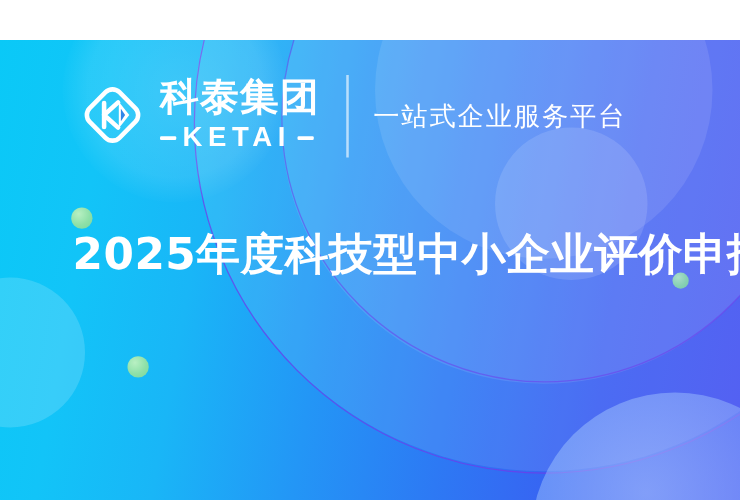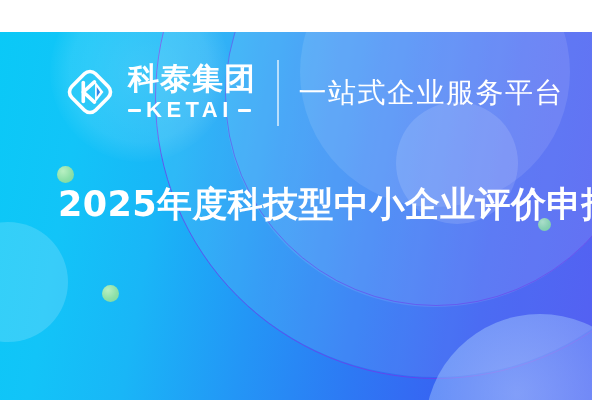"一站式企业服务平台" .tag-main { font-size: 28px -> 21px }
